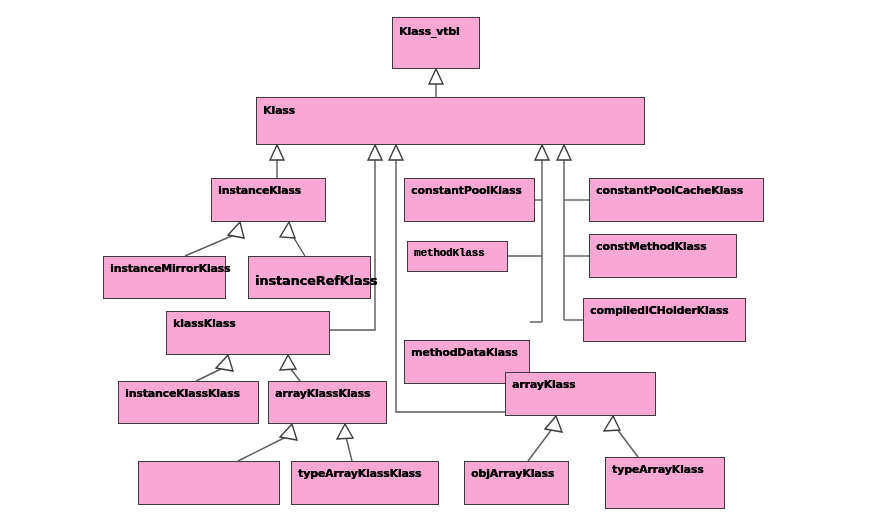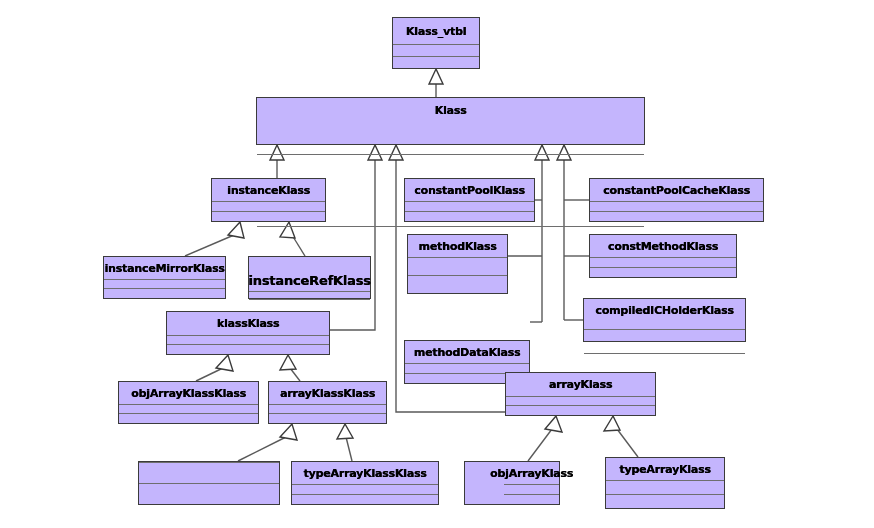"Klass_vtbl" .uml-class { background: #c4b5fd -> #f9a8d4; flex-direction: column -> row }
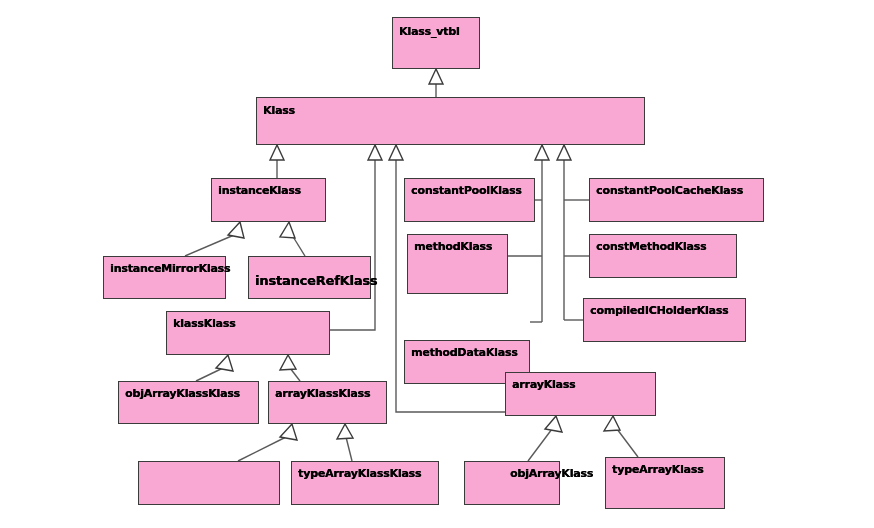"methodKlass" div.uml-class { font-family: none -> Liberation Mono, monospace; height: 60px -> 31px; top: 234px -> 241px }
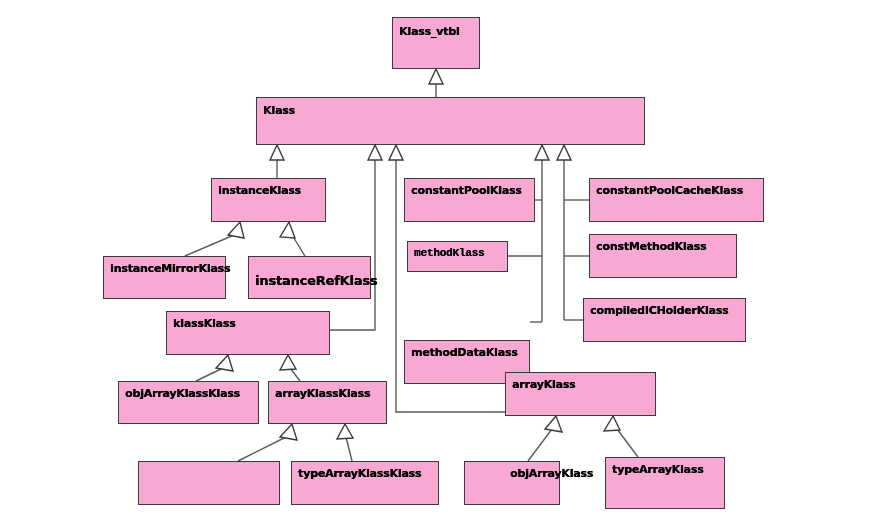"objArrayKlassKlass" div.uml-name { text: objArrayKlassKlass -> instanceKlassKlass }
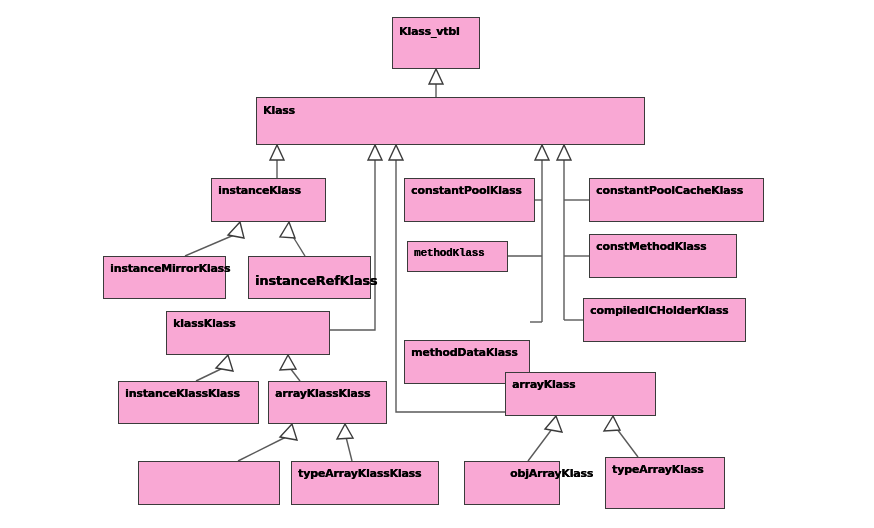"objArrayKlass" div.uml-class { padding-left: 39px -> none; width: 96px -> 105px }
